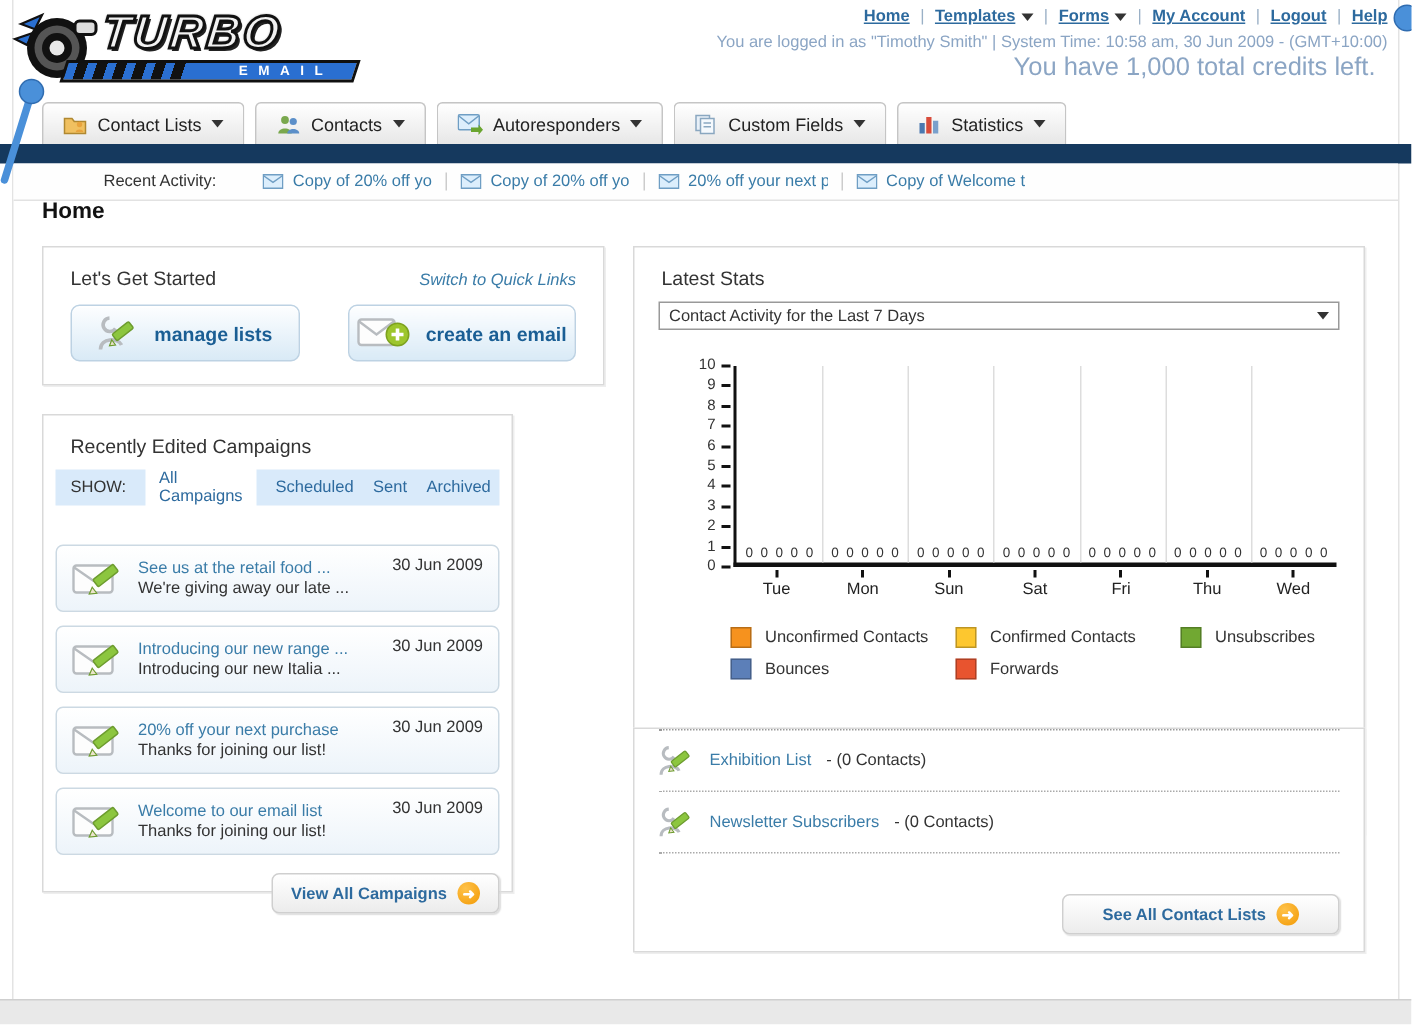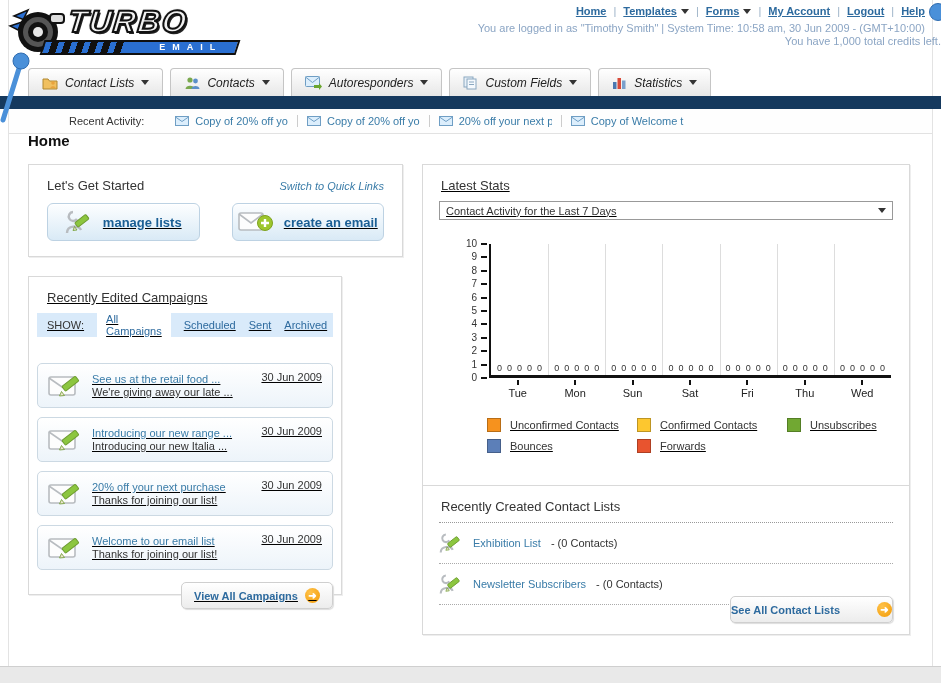"You have 1,000 total credits" .credits-line { font-size: 11px -> 17px; right: 0 -> 24px }
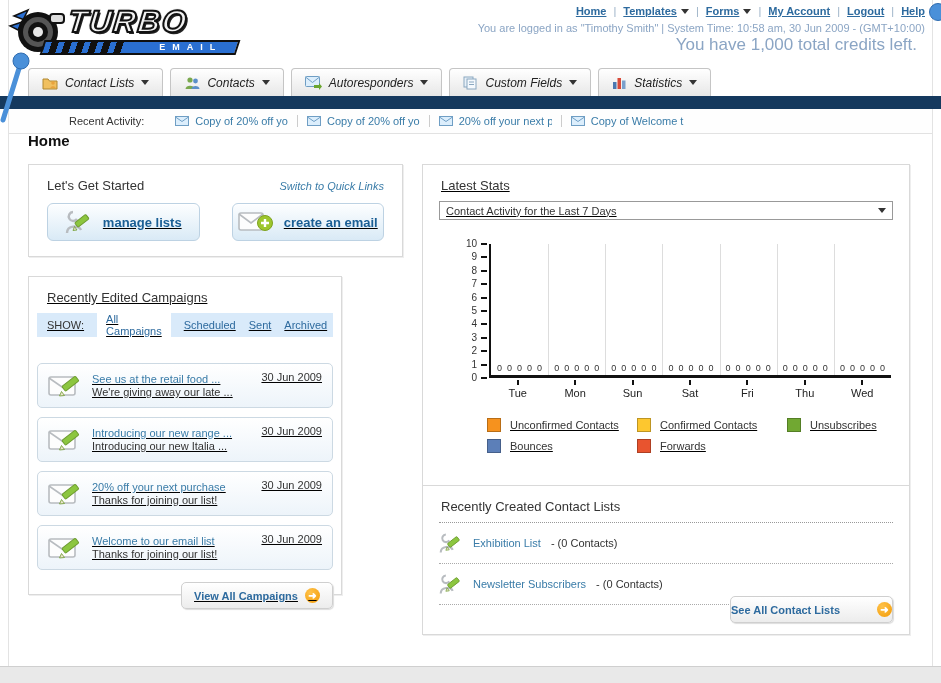"Contact Lists" .tab { font-style: italic -> none }
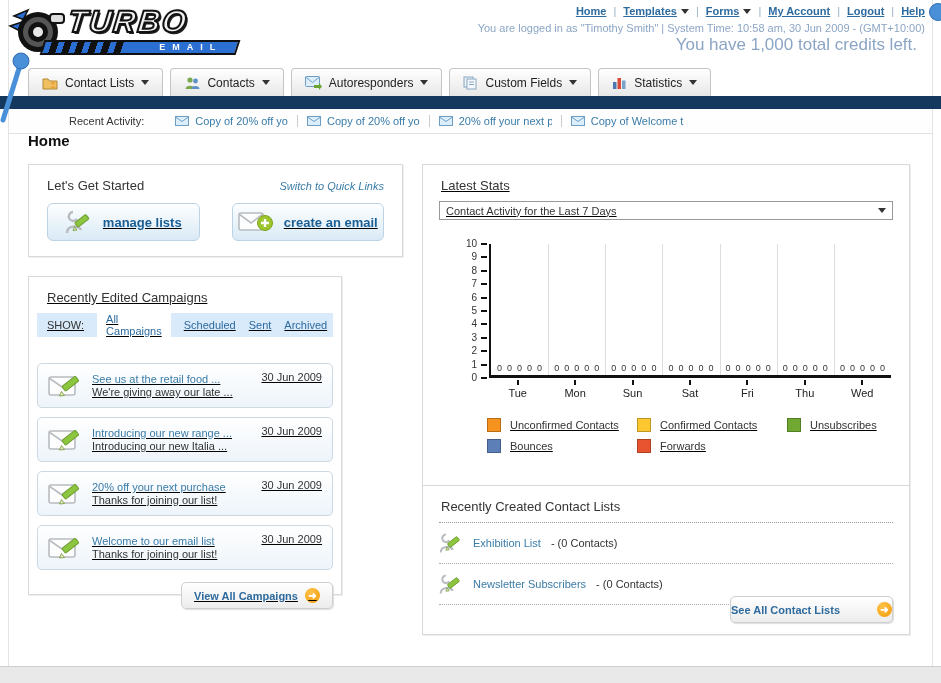"Latest Stats" #stats-panel { text-decoration: underline -> none }
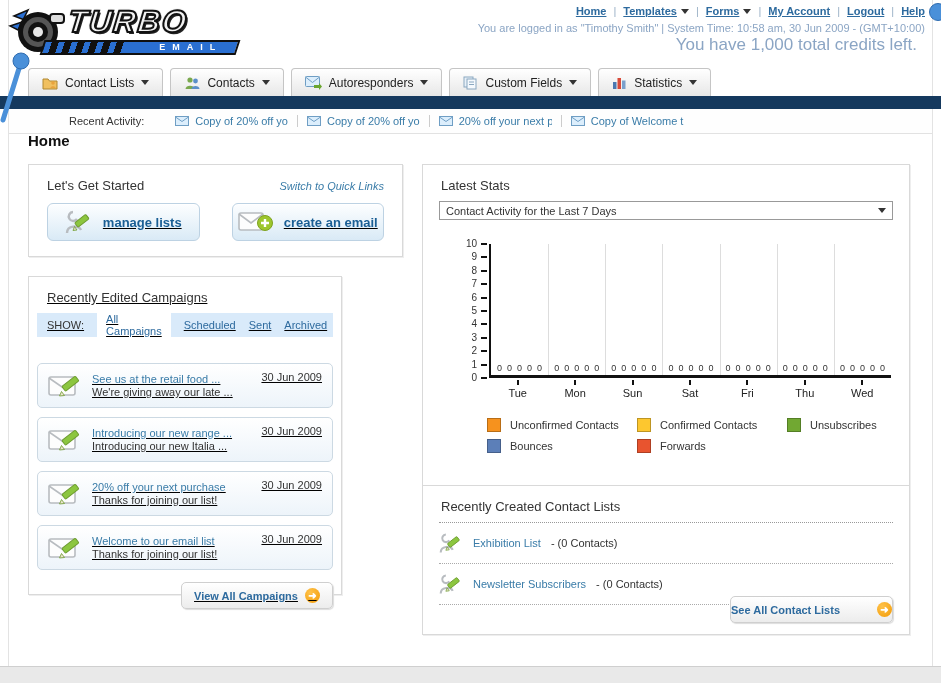"manage lists" .gs-buttons { text-decoration: underline -> none }
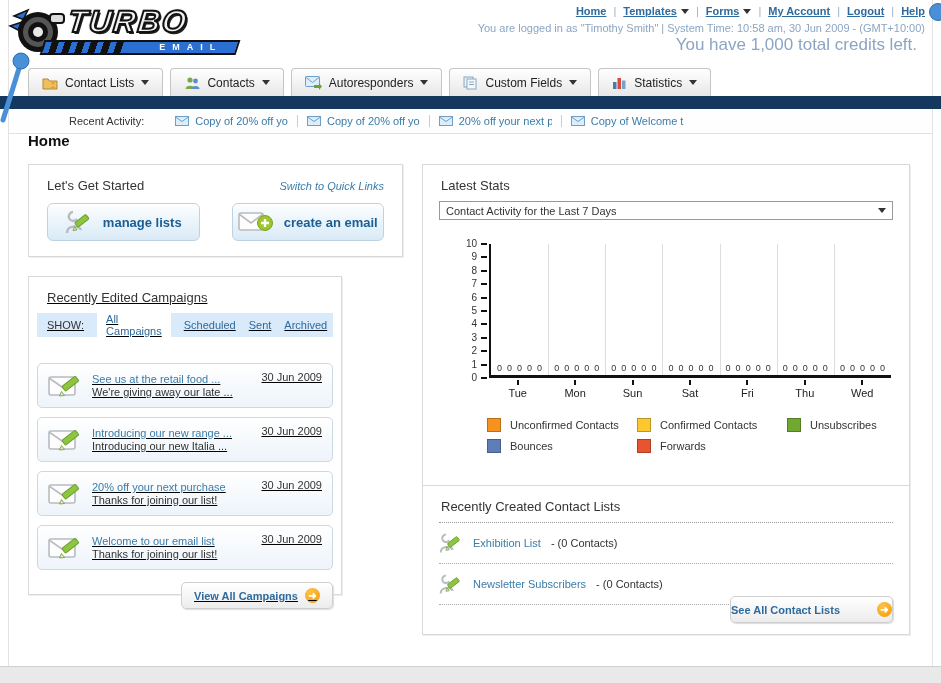"Recently Edited Campaigns" #camp-panel { text-decoration: underline -> none }
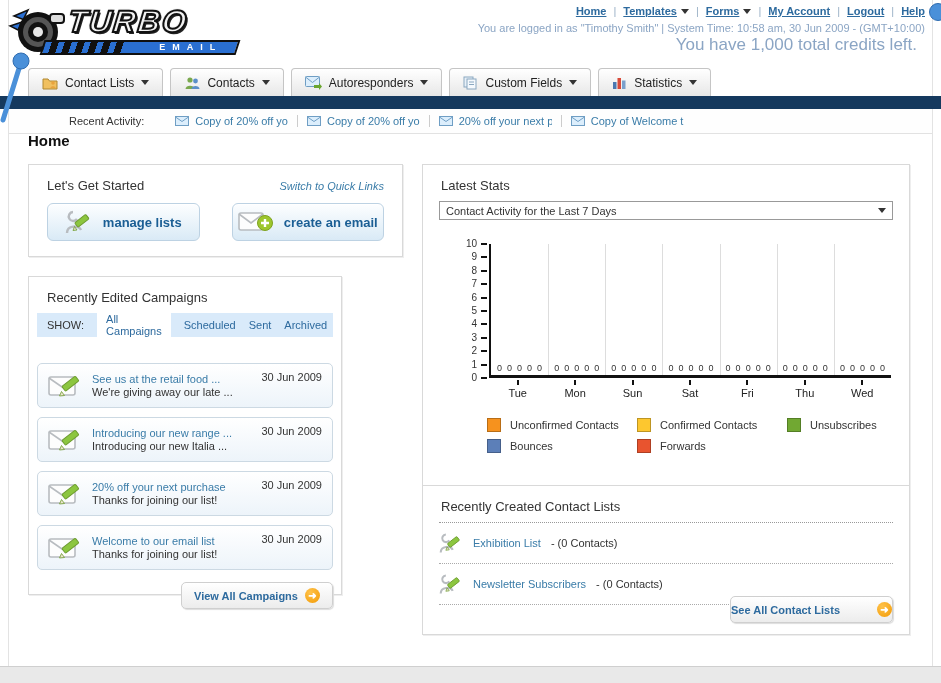"Recently Created Contact Lists" div.panel-title { html: <div>Recently Created Contact Lists</div> -> none }
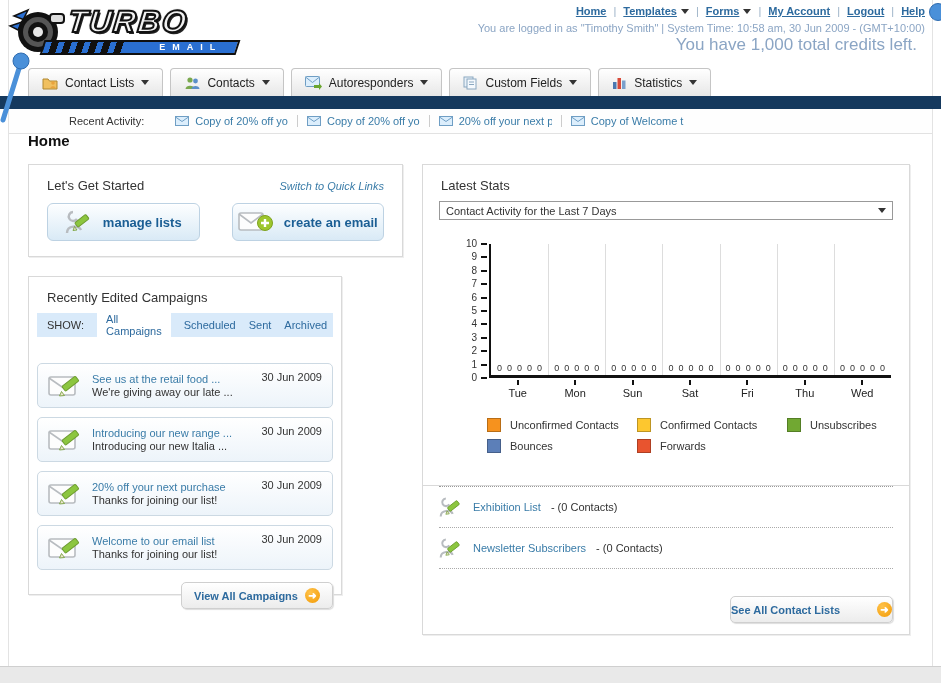"See All Contact Lists" #see-all-btn { justify-content: space-between -> none; width: 163px -> 185px }
